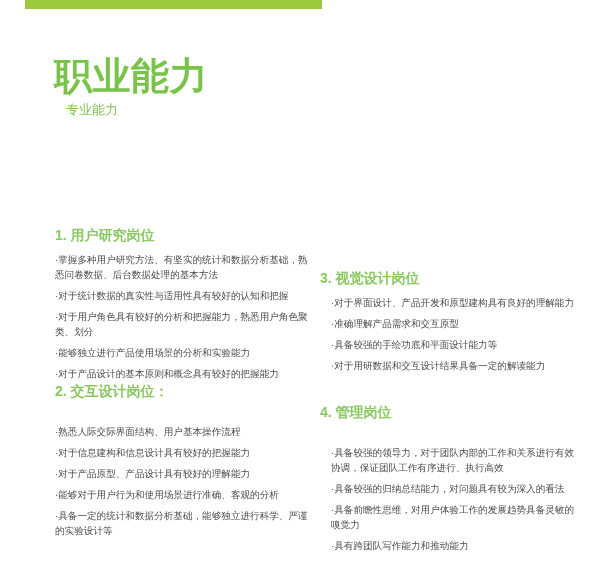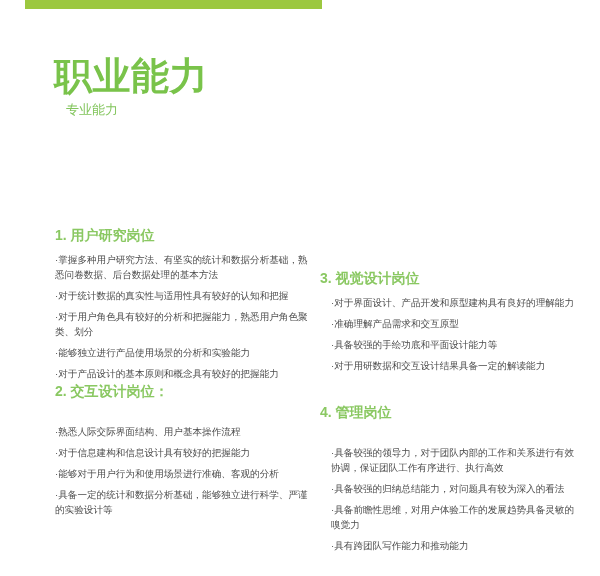"·对于产品原型、产品设计具有较好的理解能力" p.item { html: none -> <p>·对于产品原型、产品设计具有较好的理解能力</p> }
